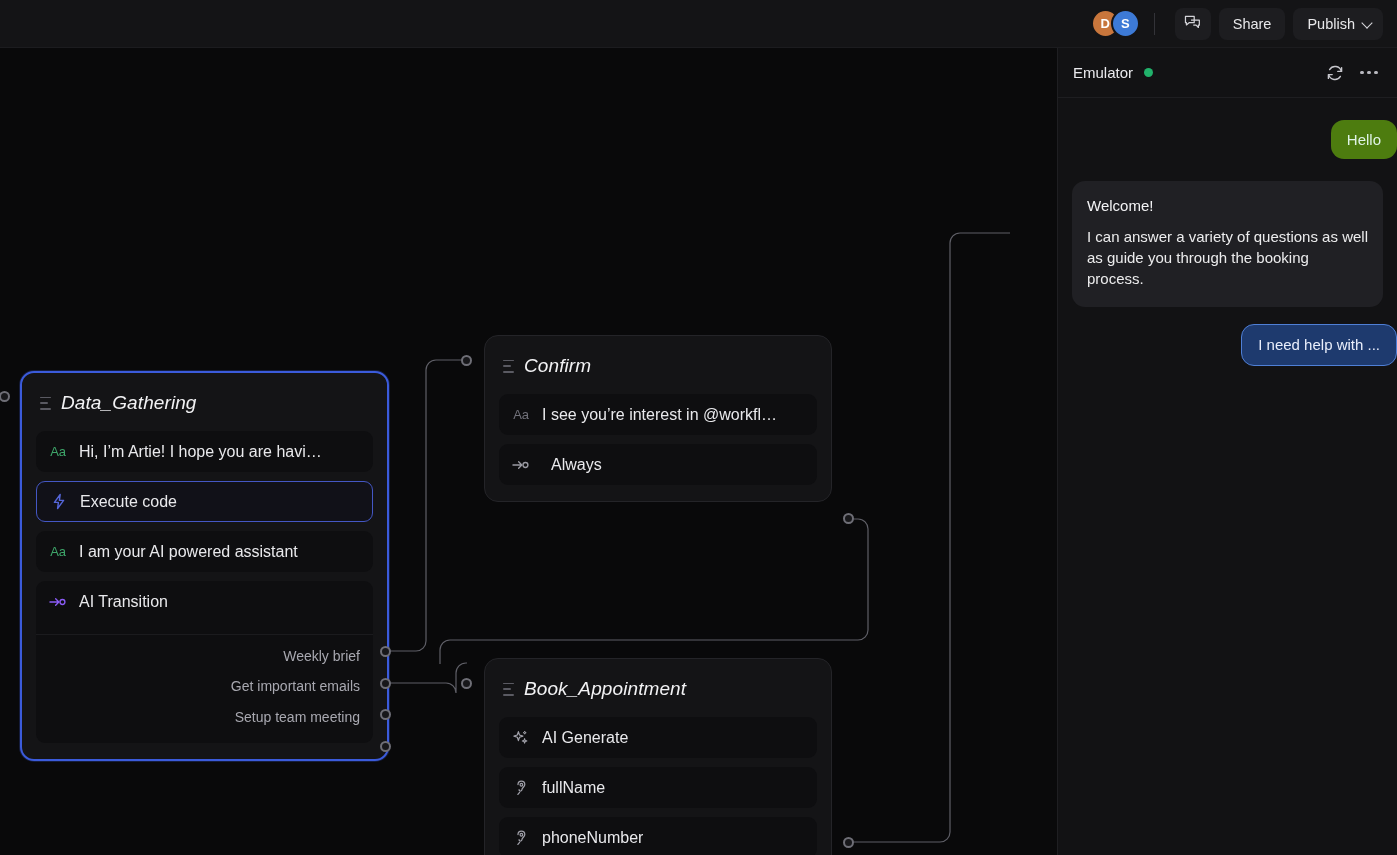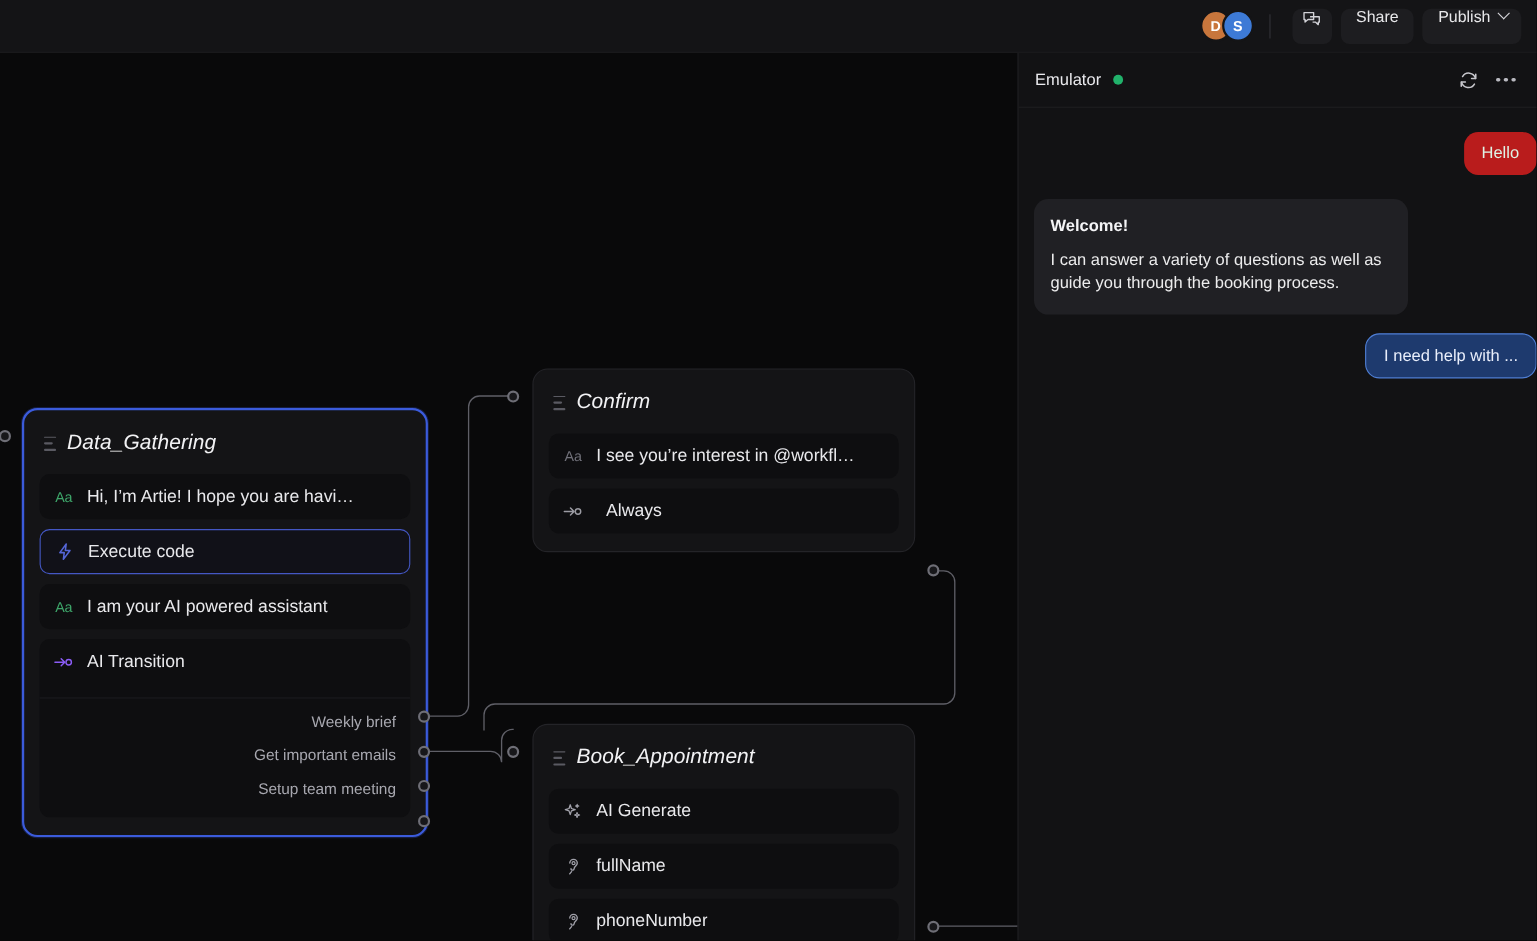"Share" .tb-btn { align-items: none -> center }
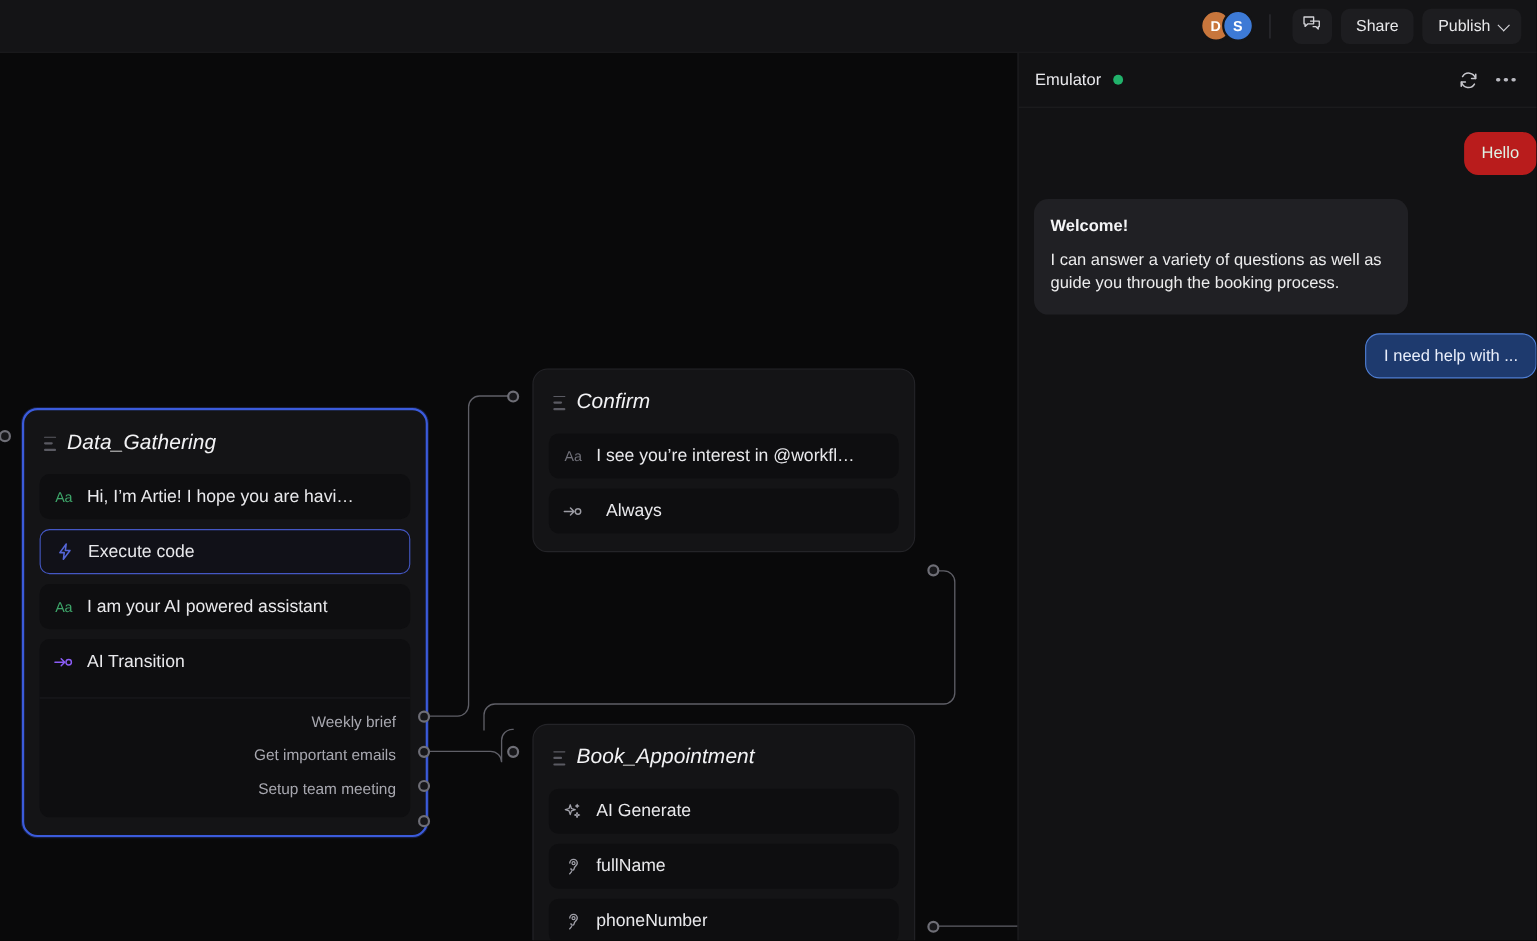"Emulator" .emu { width: 472px -> 340px }
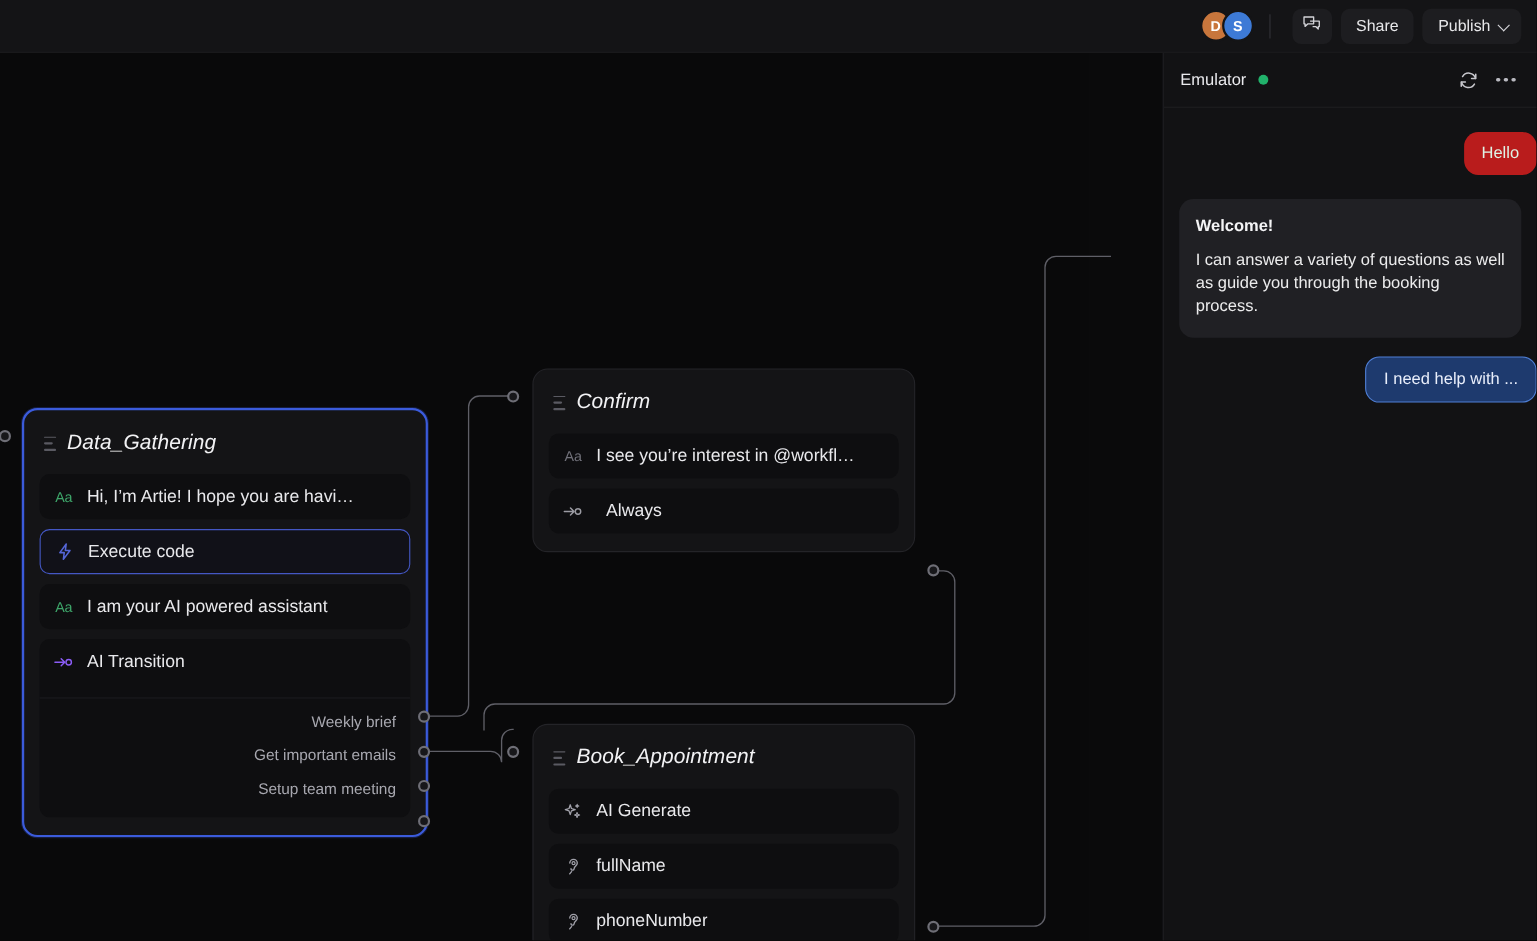"Hello" .bubble.user-green { background: #b91c1c -> #4d7c0f }
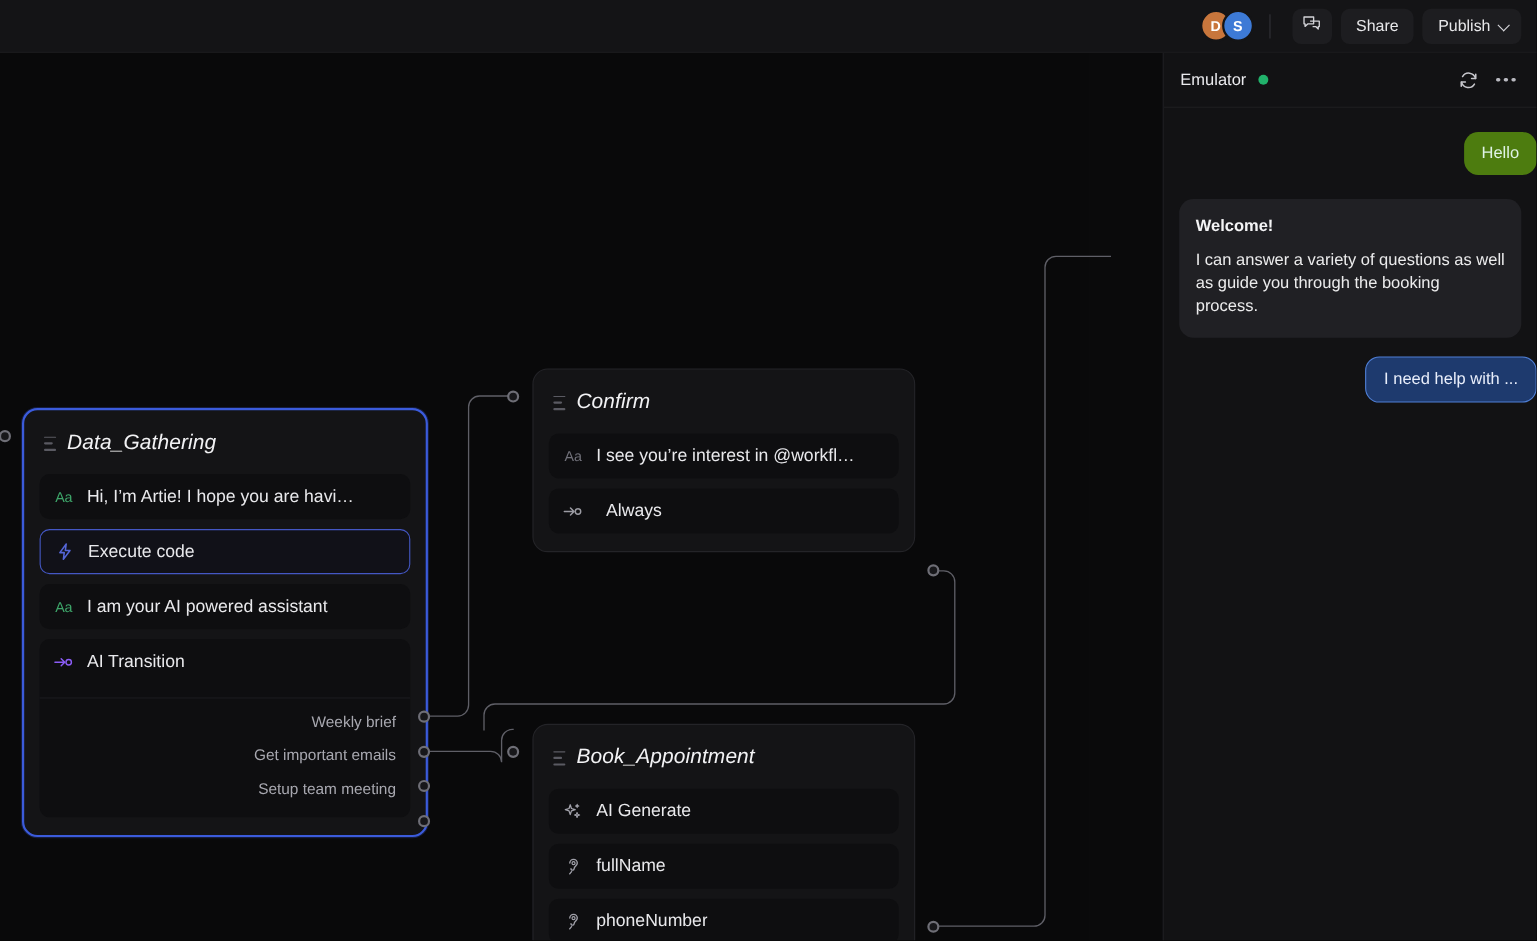"Welcome!" .bubble.bot .b-title { font-weight: bold -> normal }
